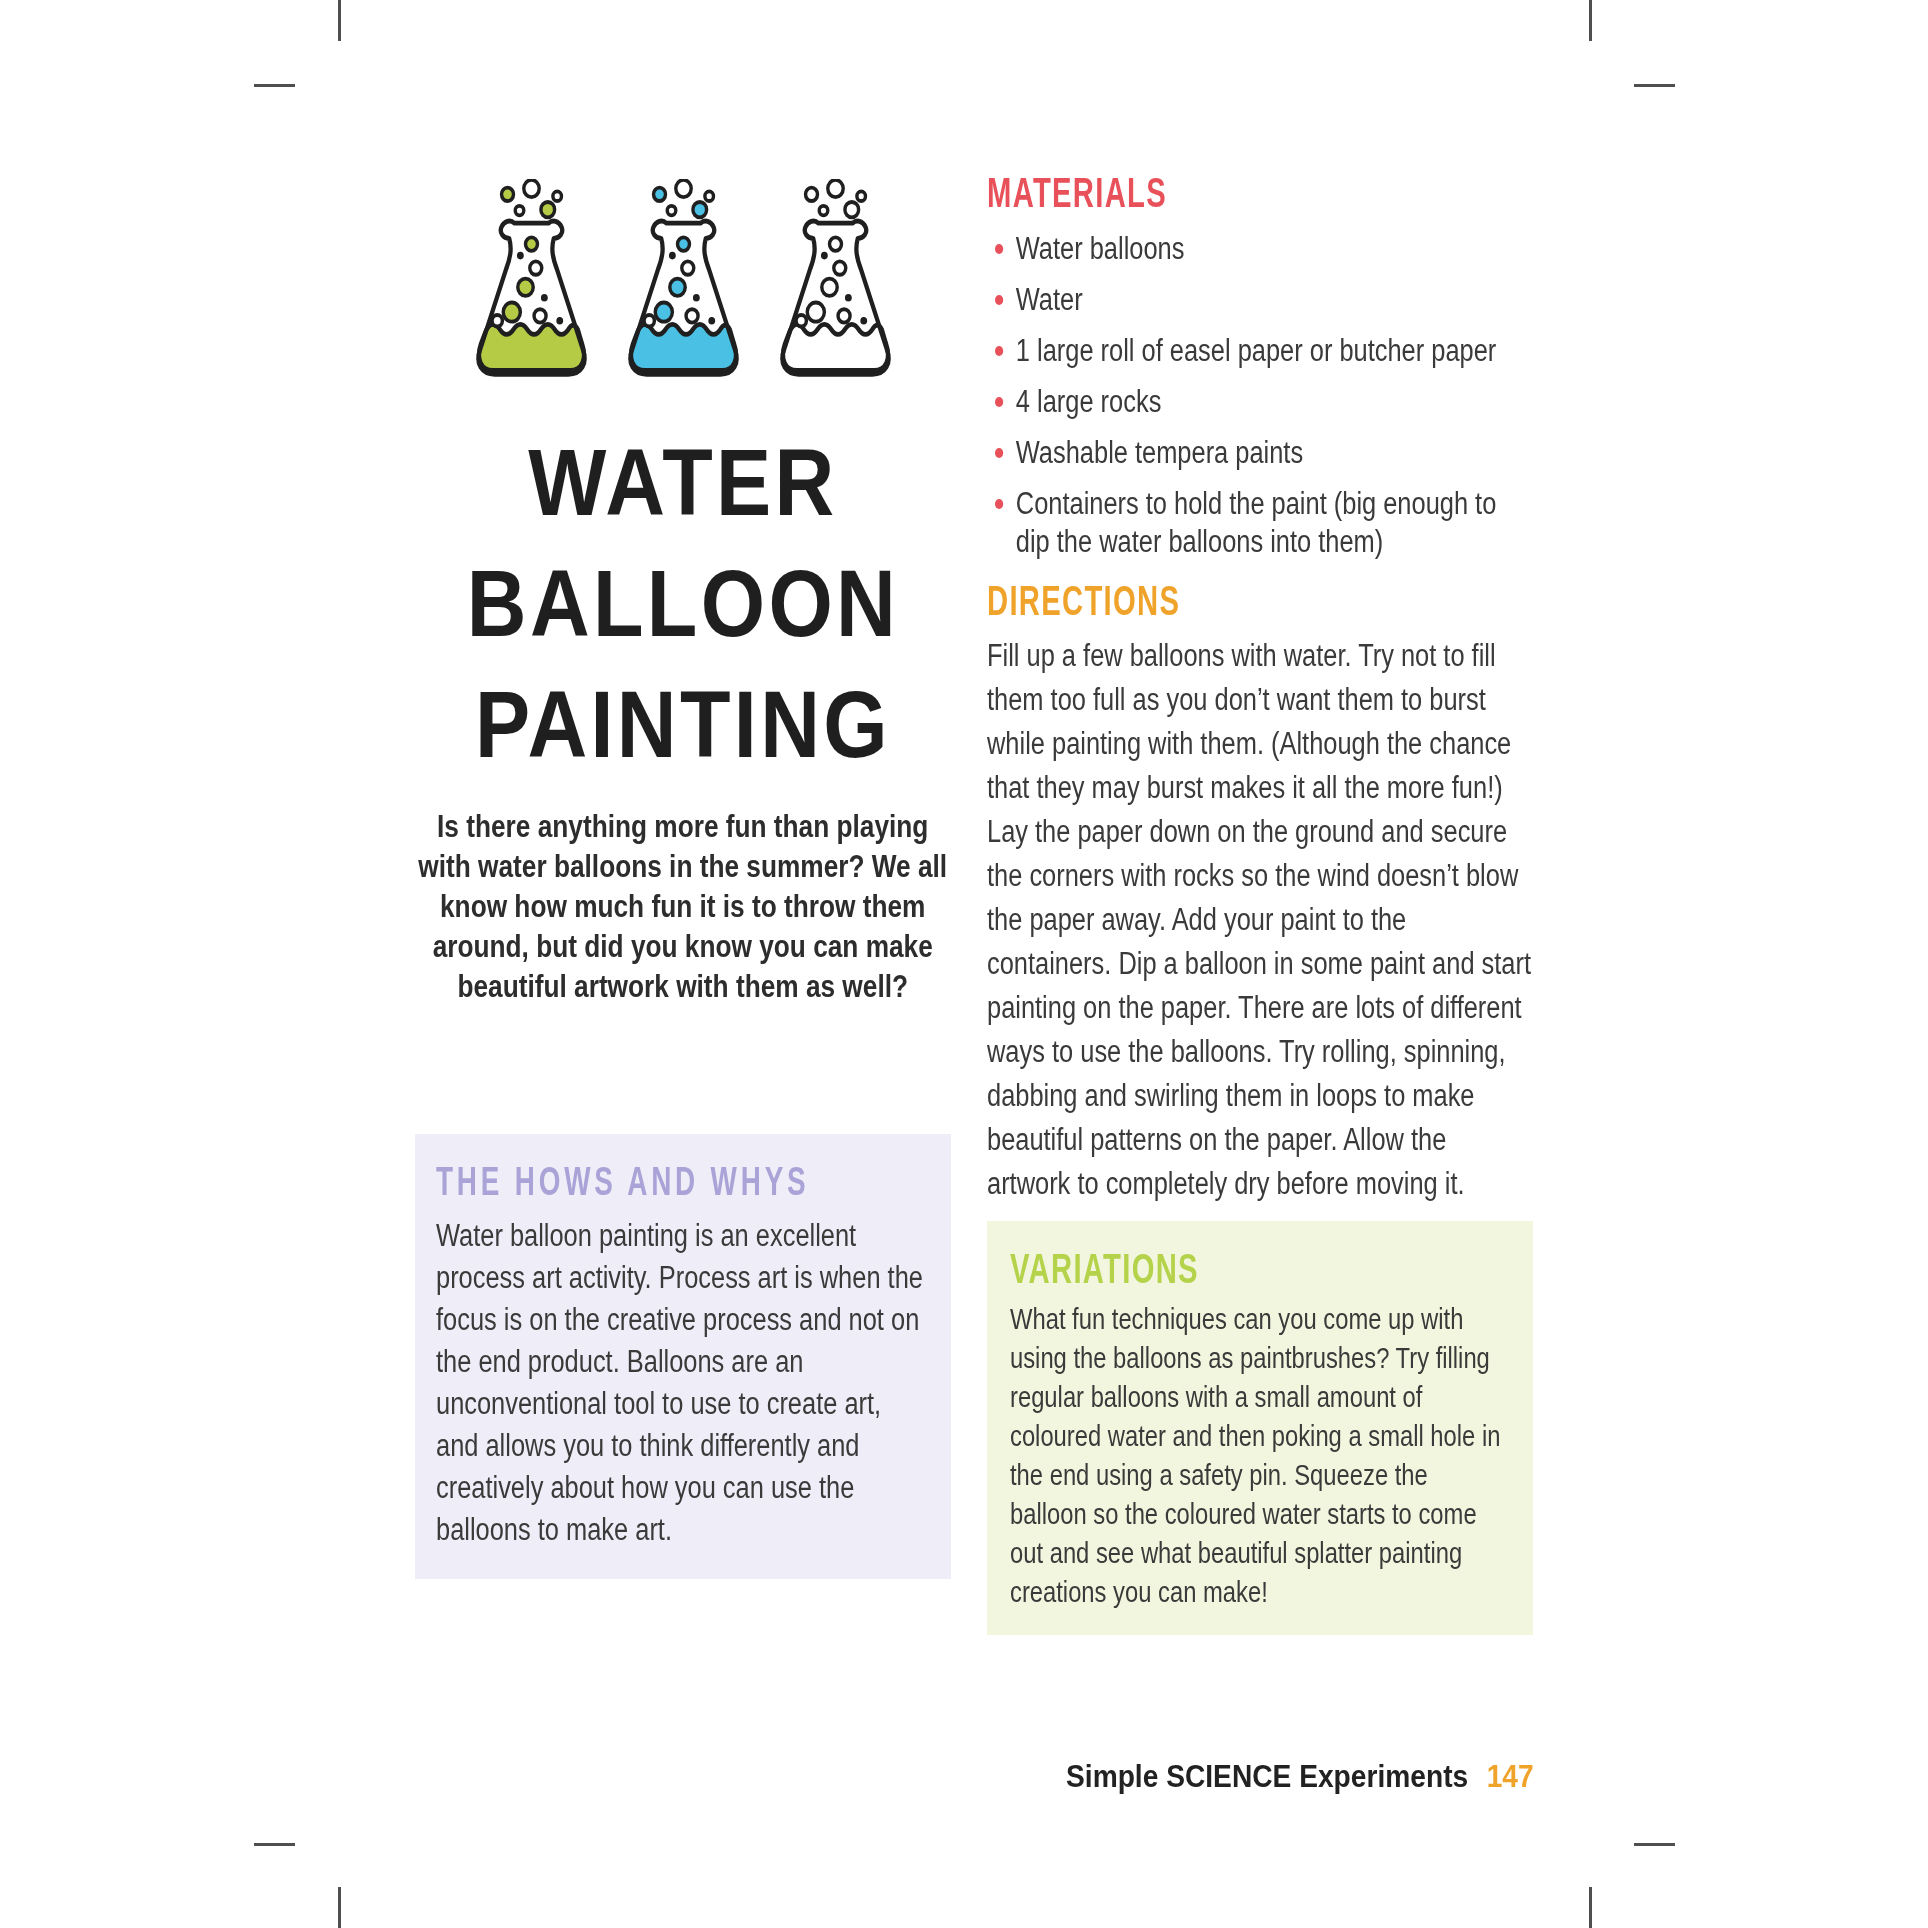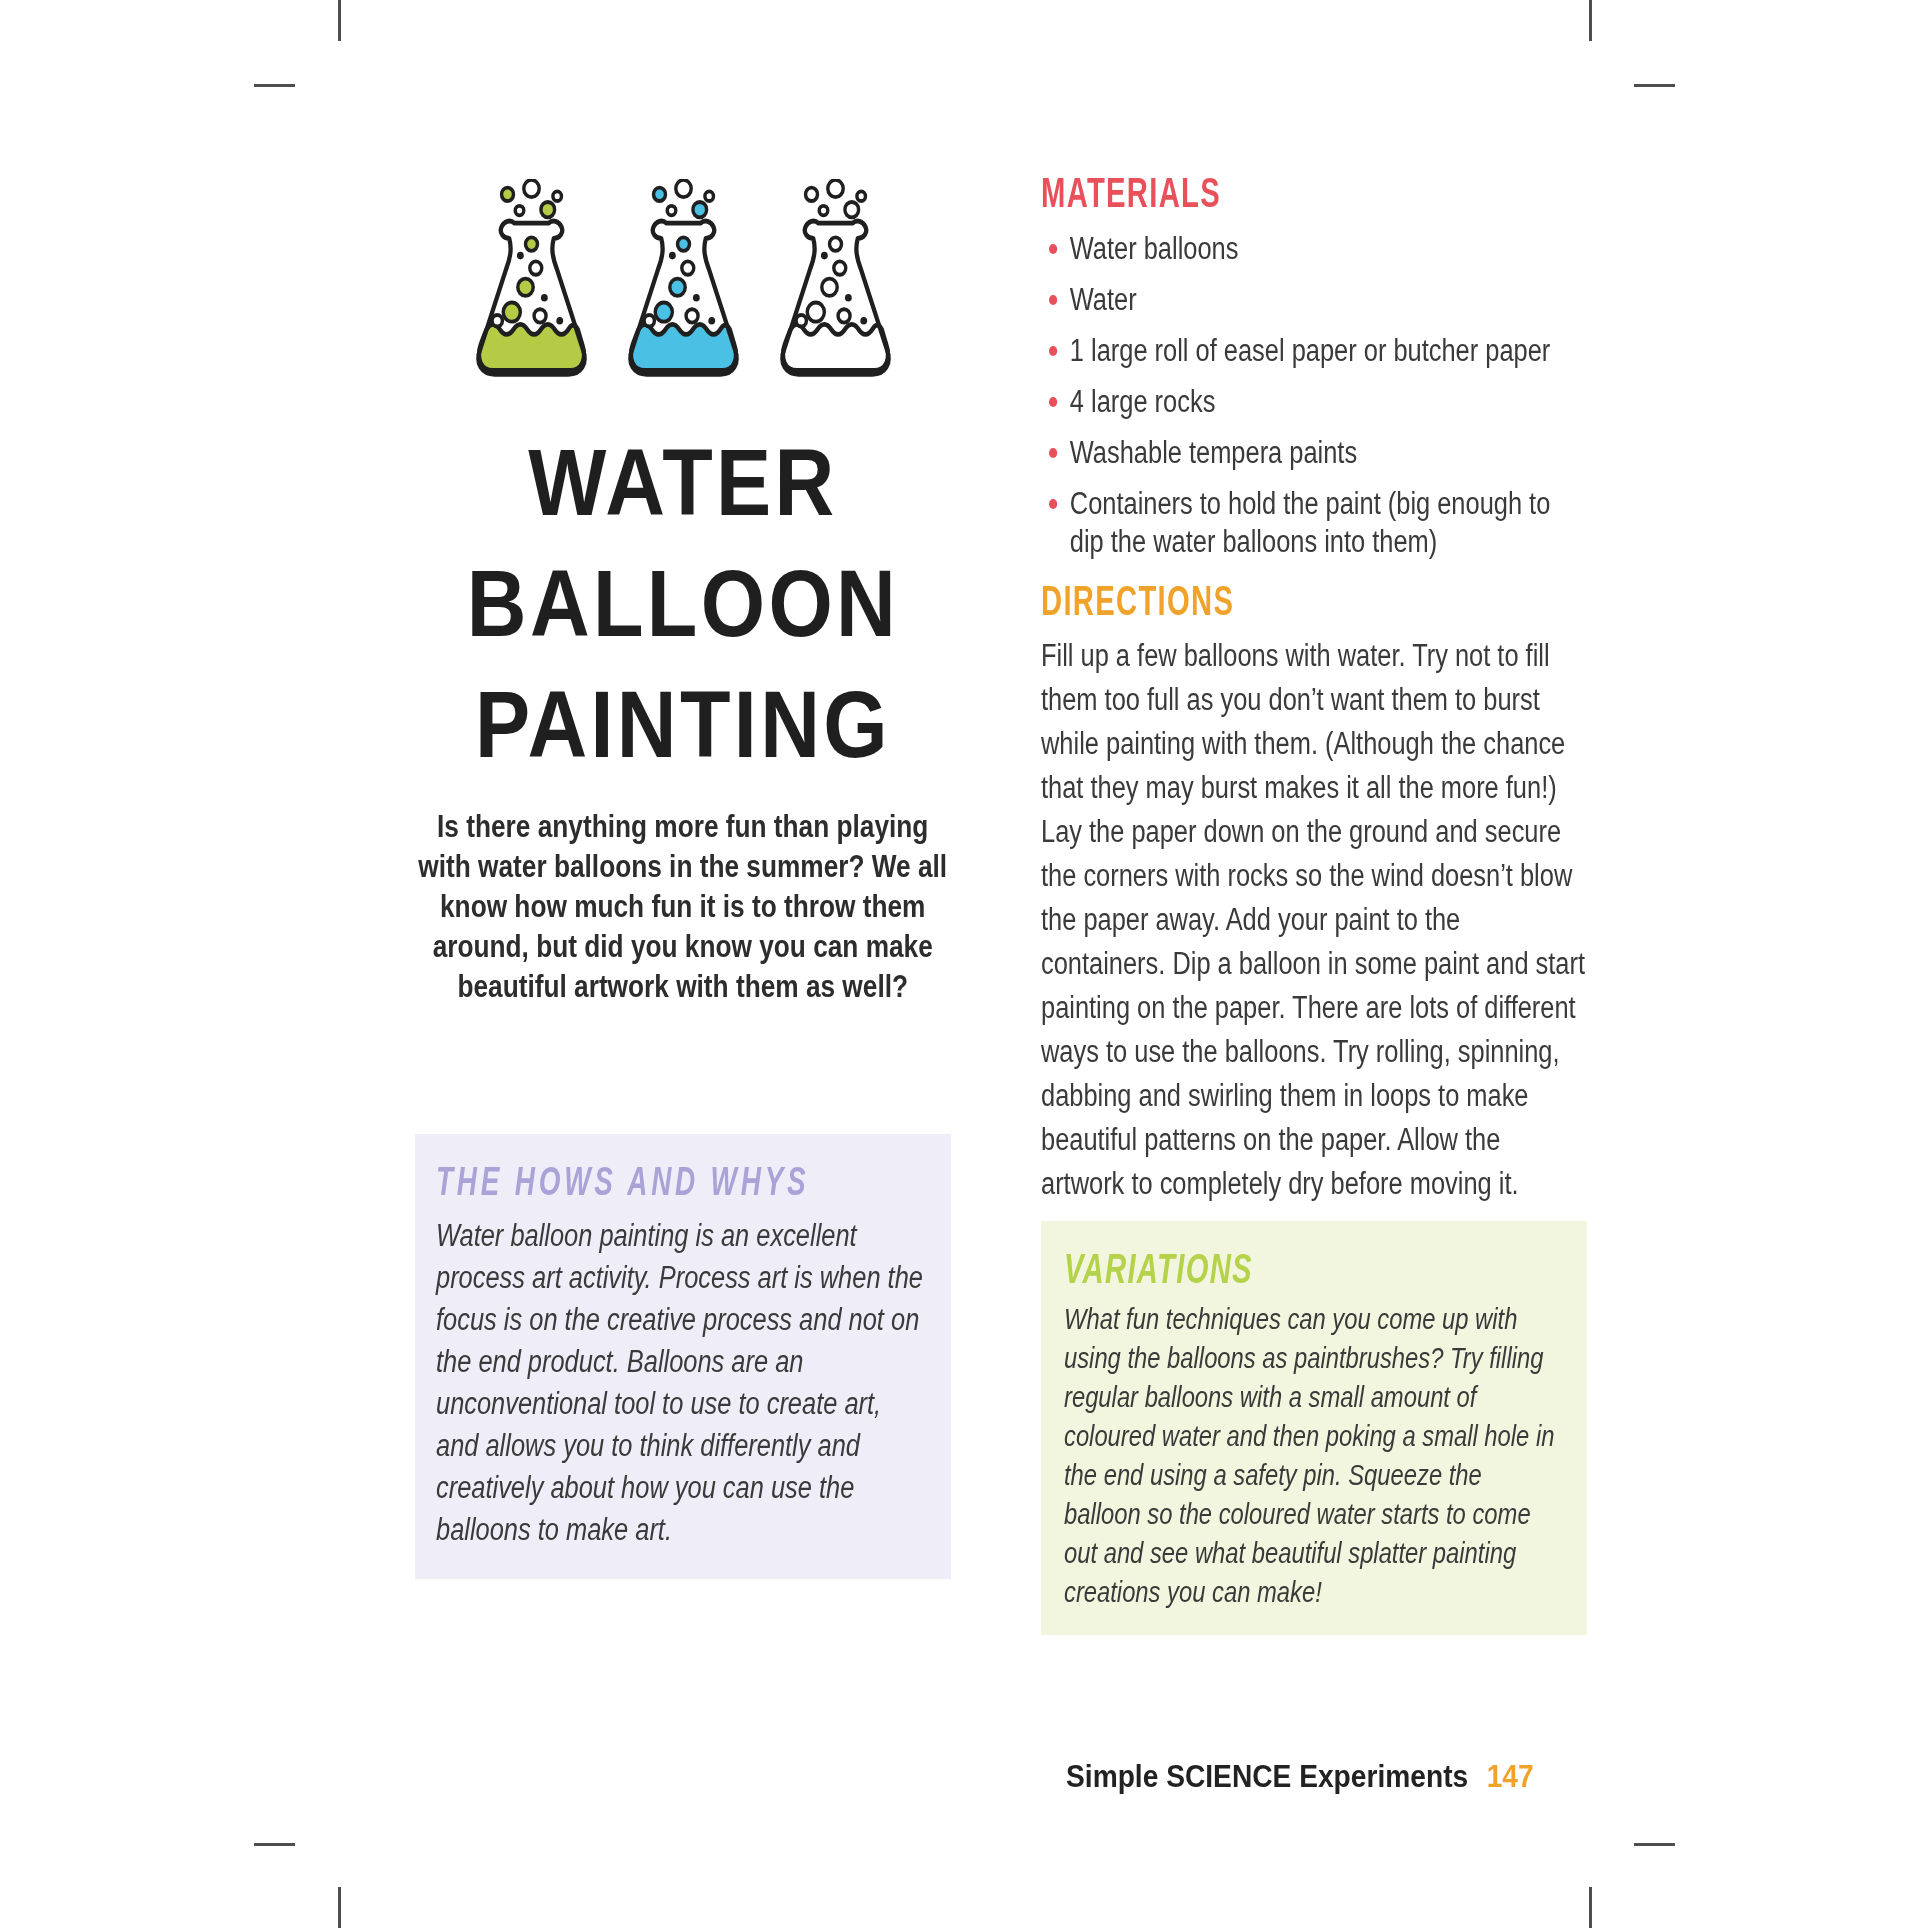"MATERIALS" .col-right { left: 1041px -> 987px }
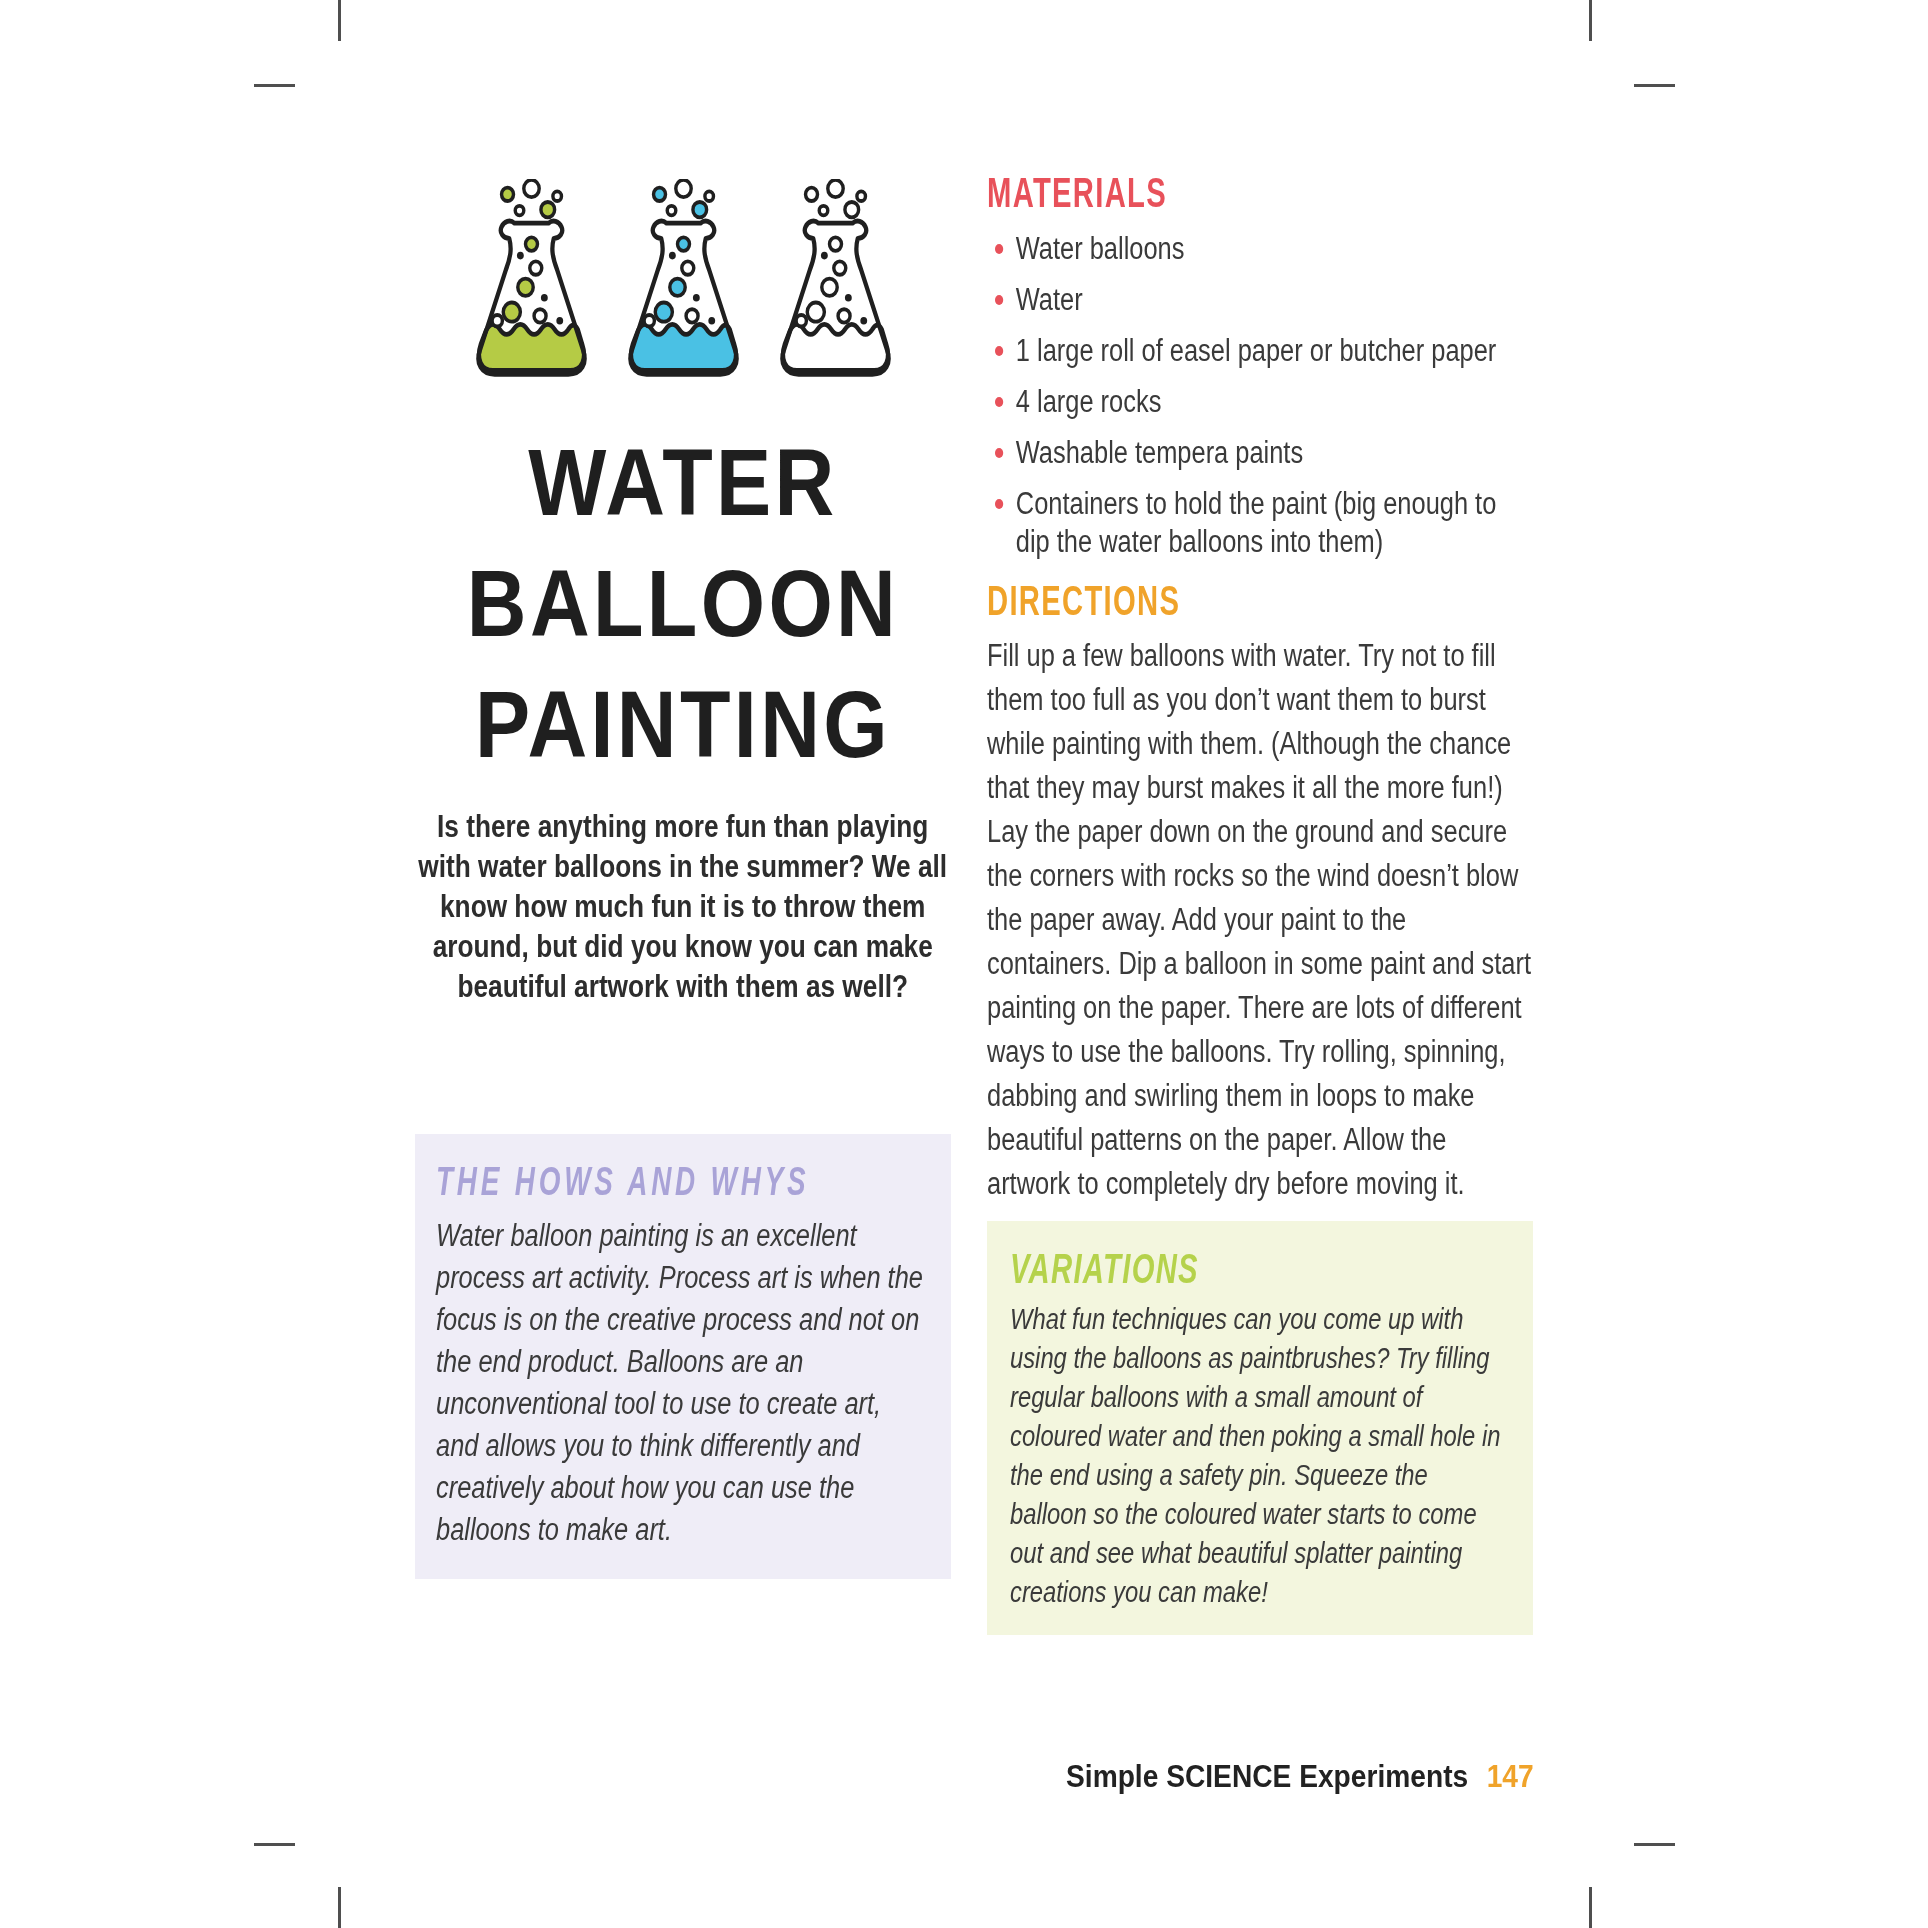"THE HOWS AND WHYS" section.box { font-style: italic -> none }
